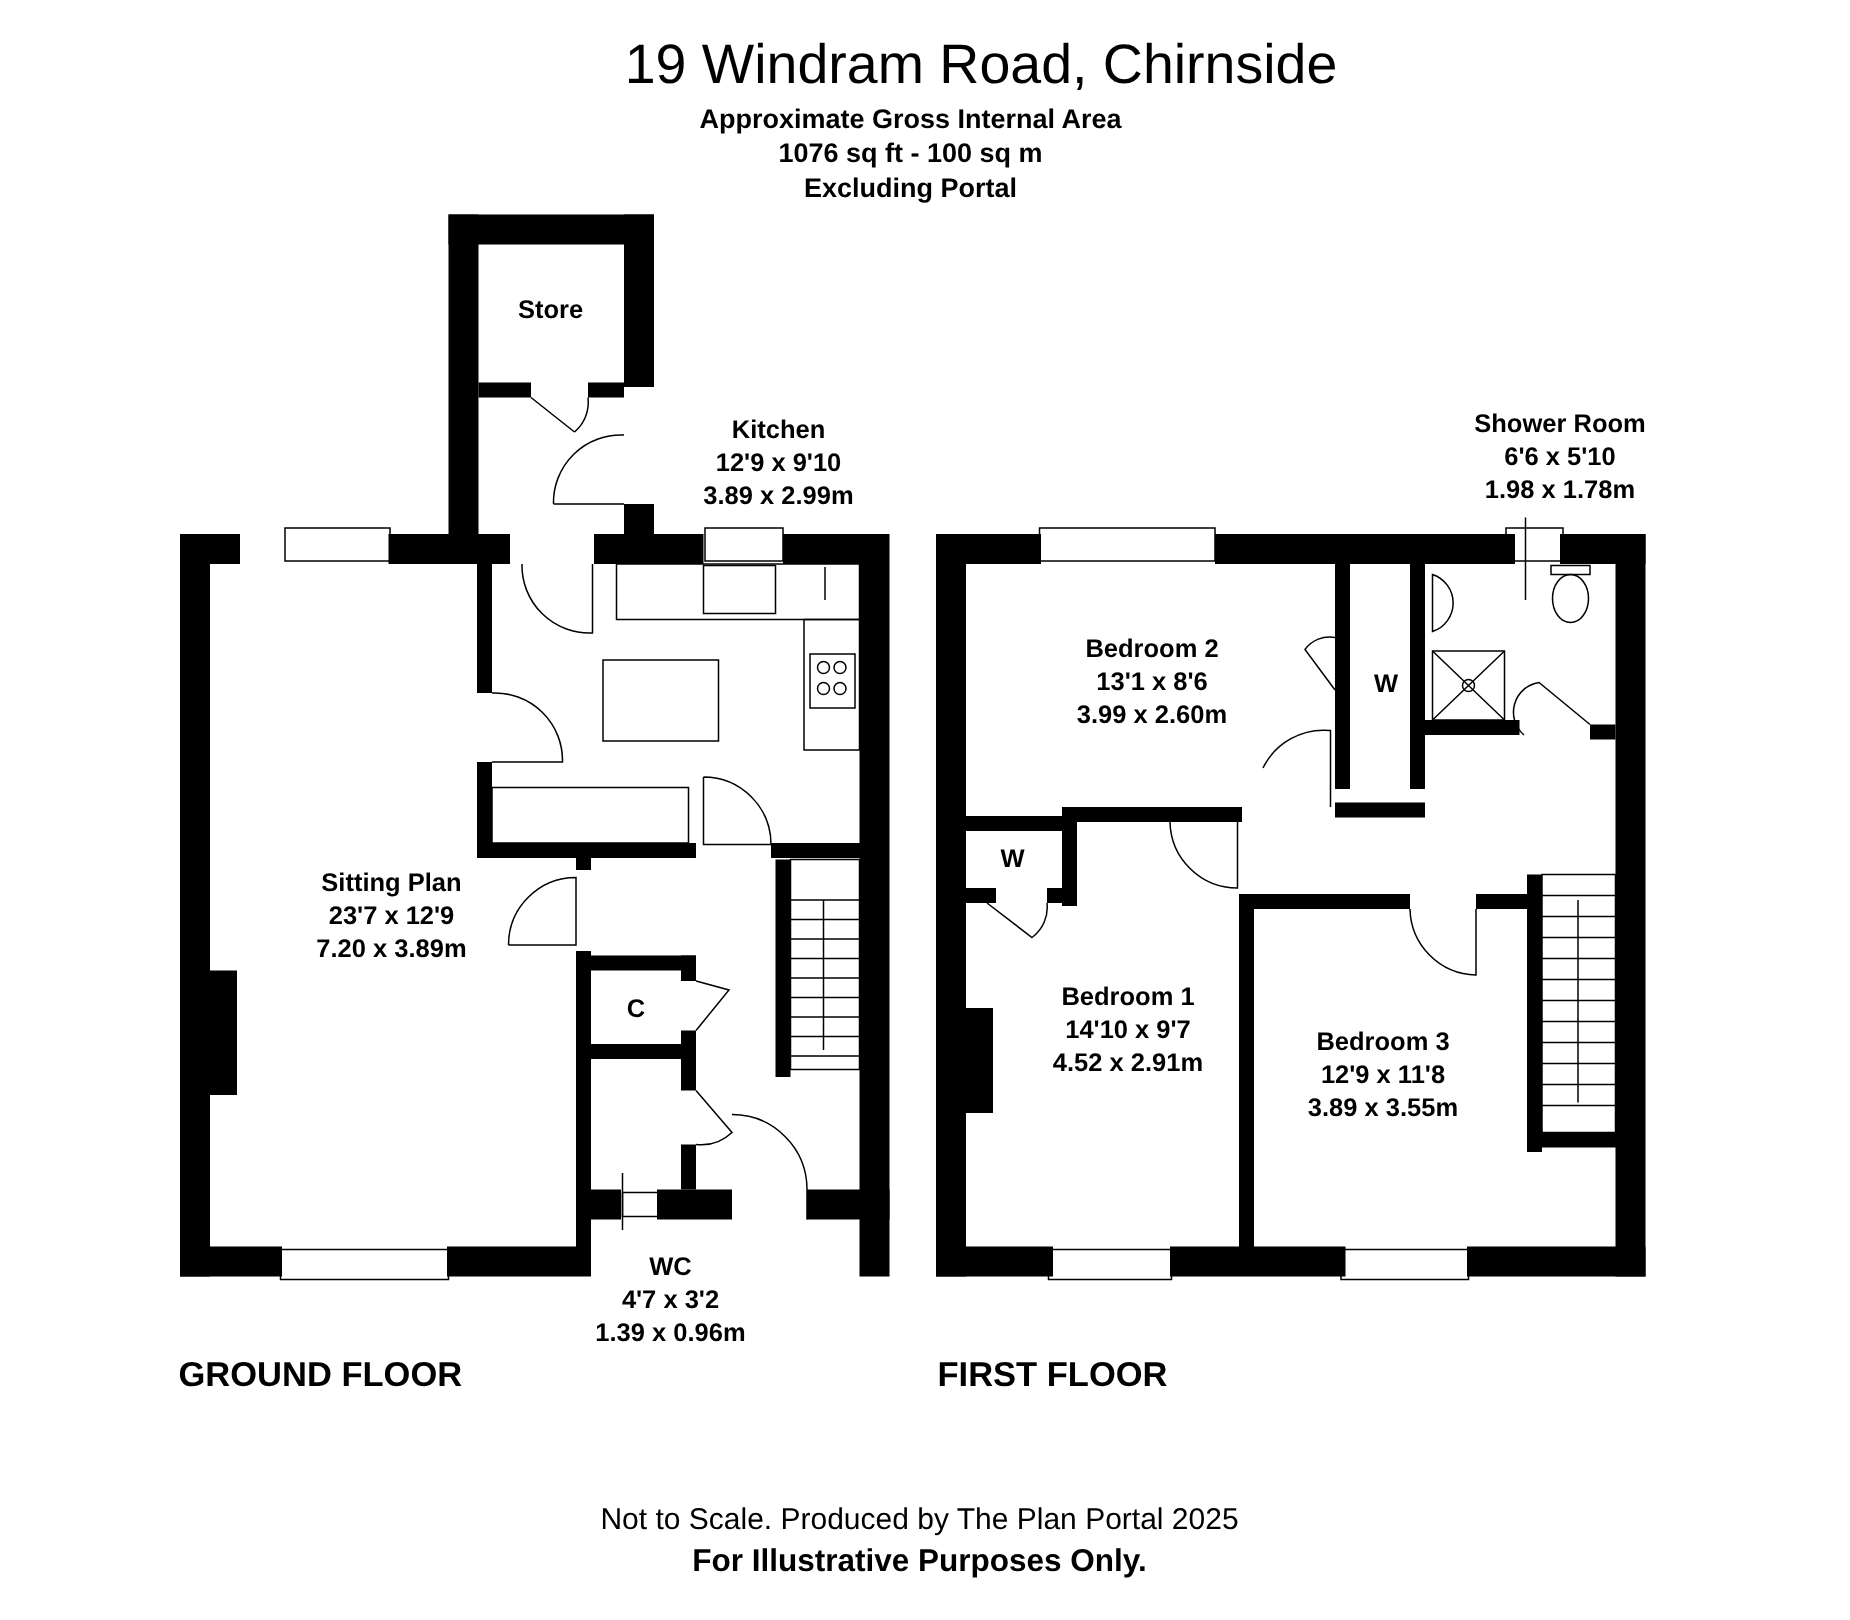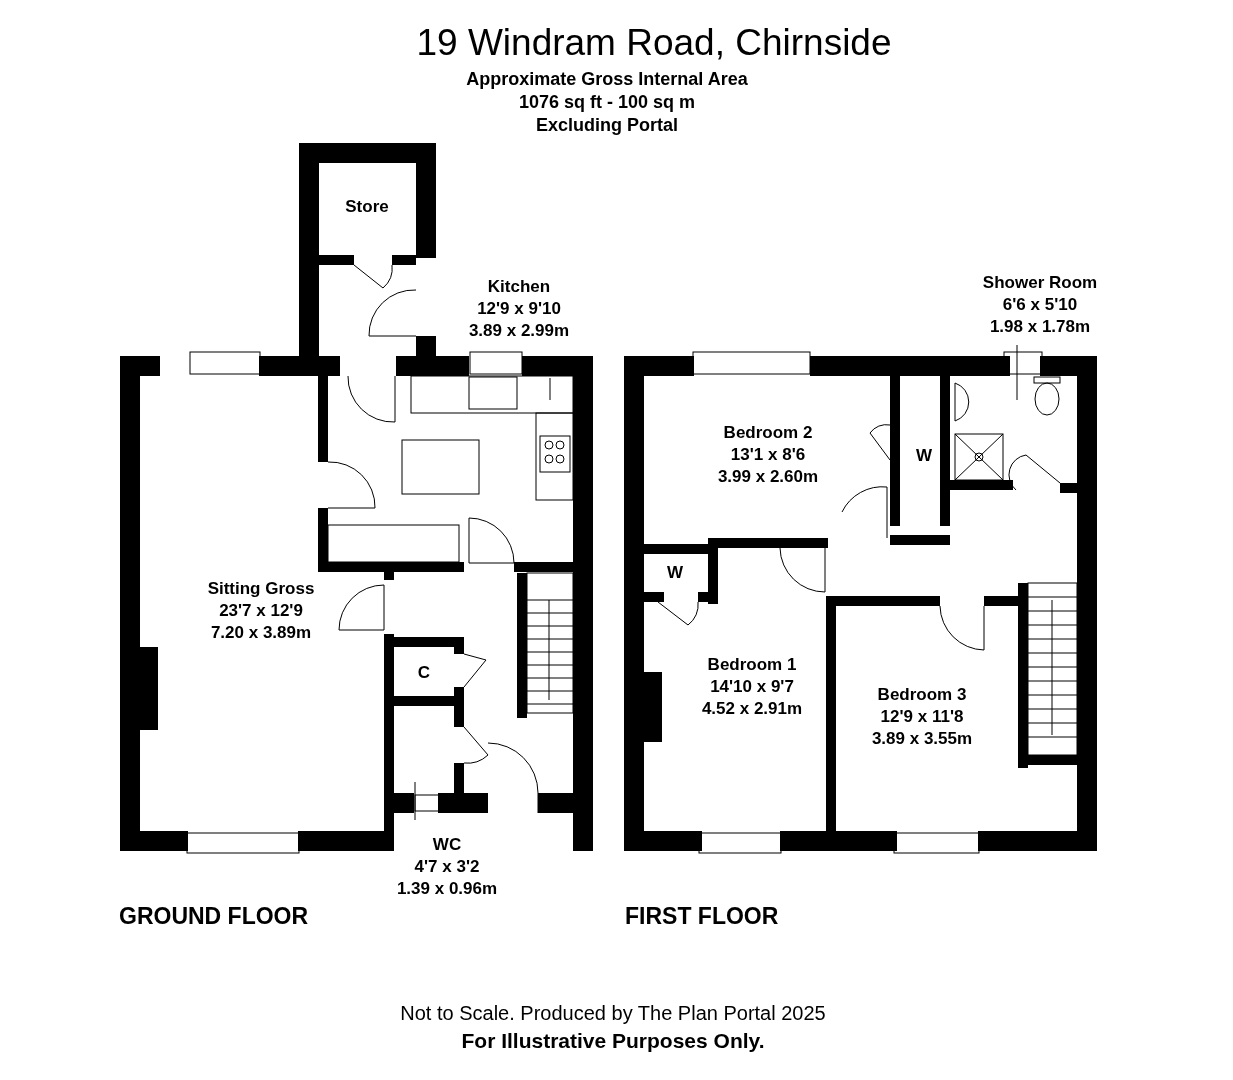"Sitting Gross" div { text: Gross -> Plan }
